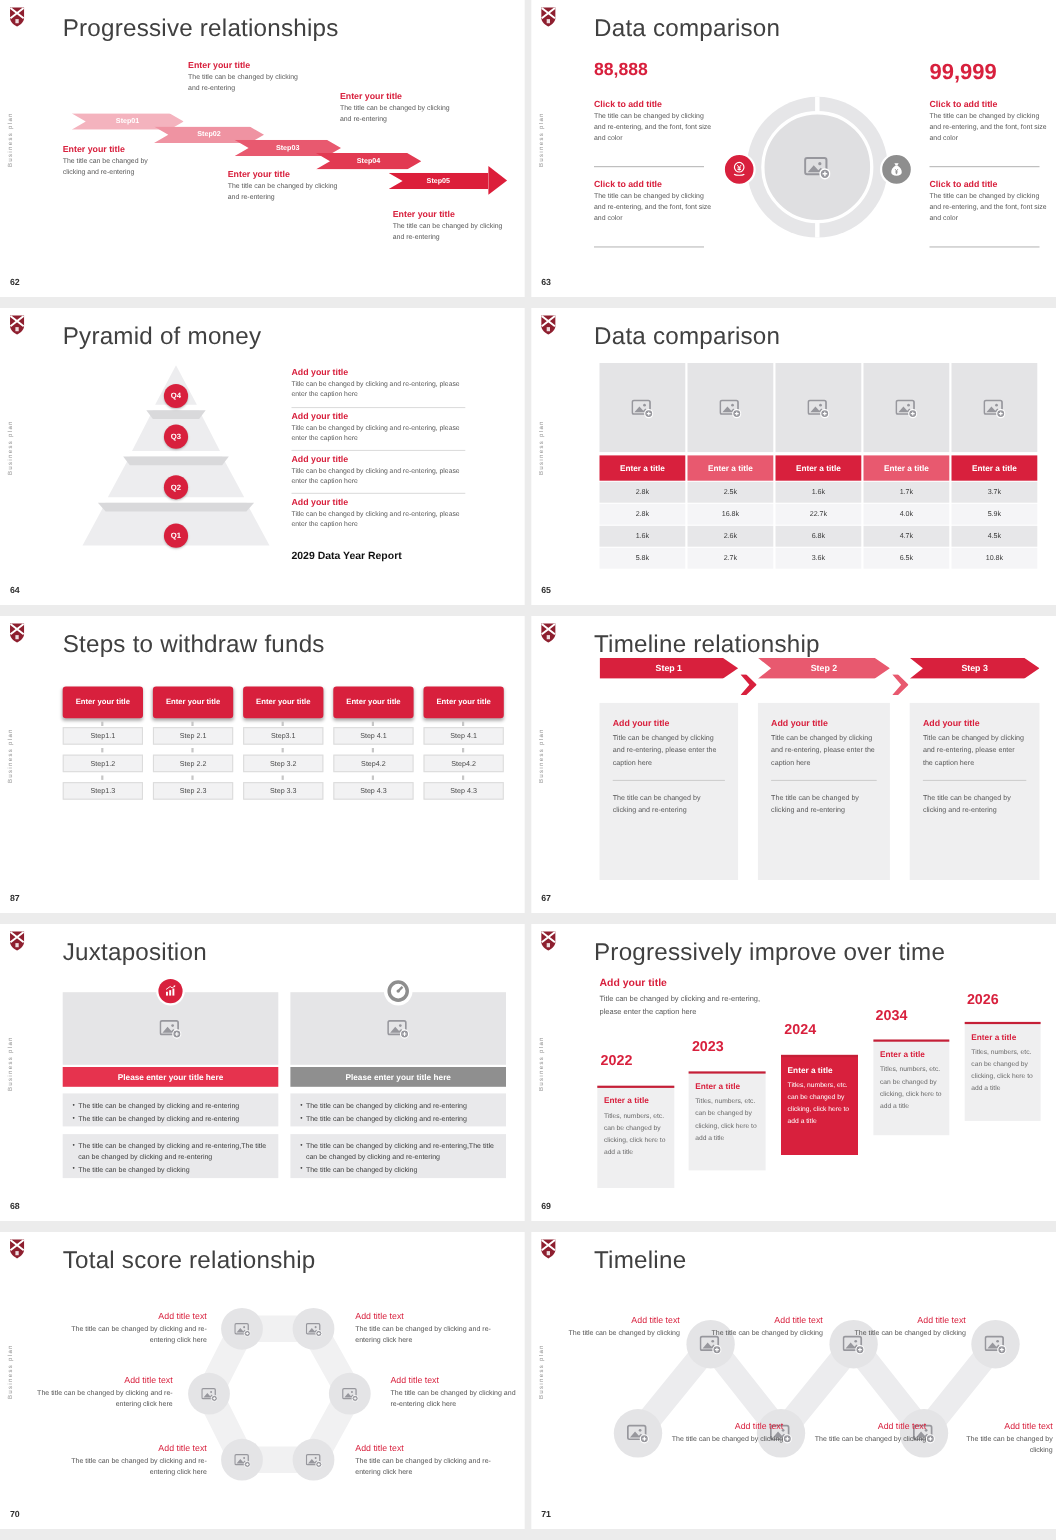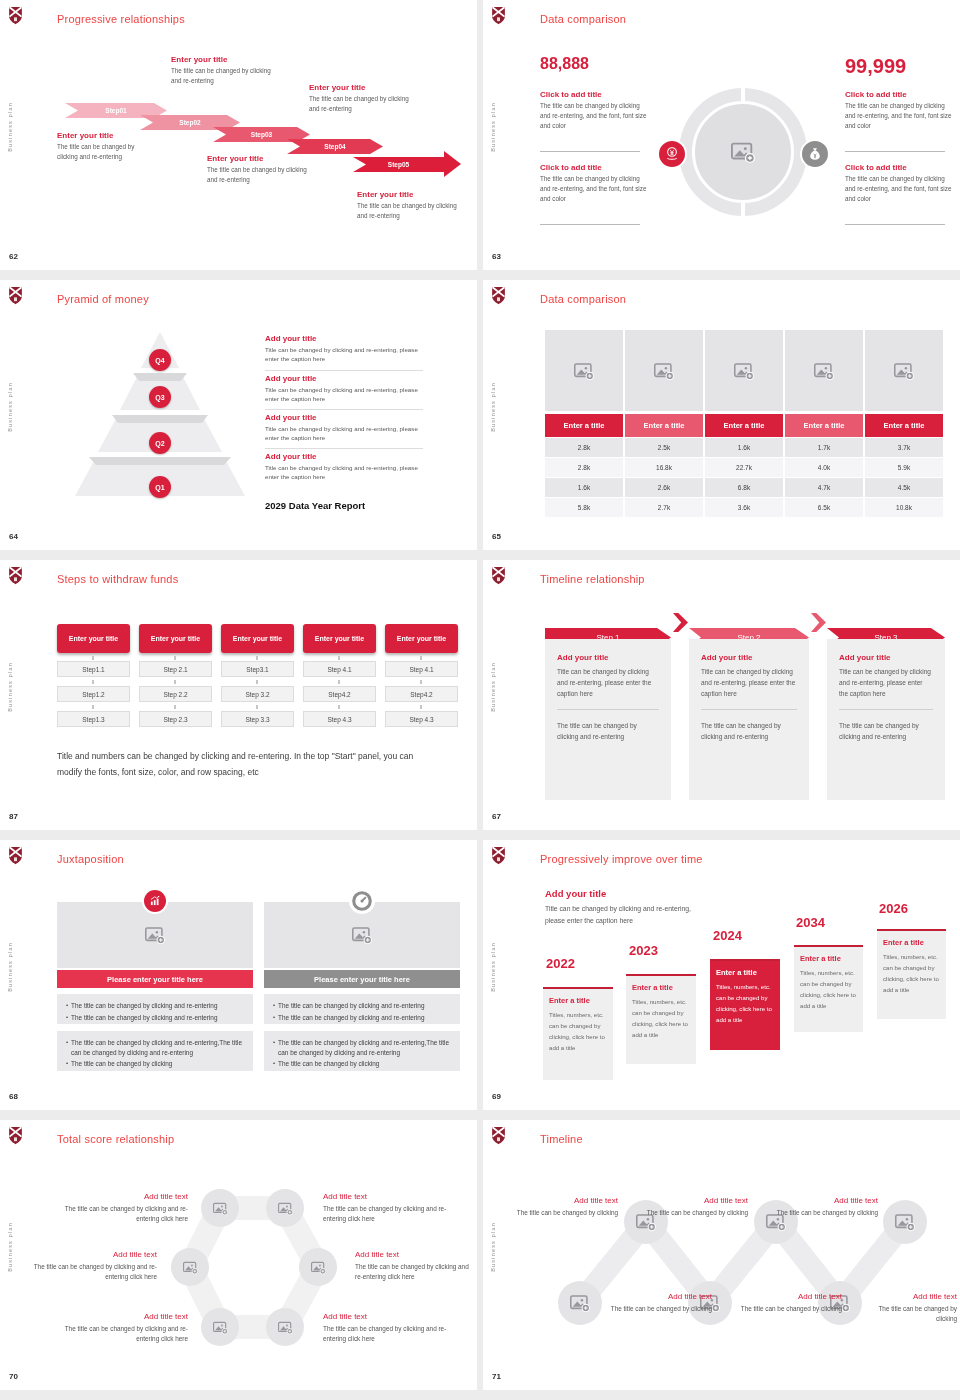"Progressive relationships" .stitle { color: #ef4444 -> #404040; font-size: 11px -> 22px }
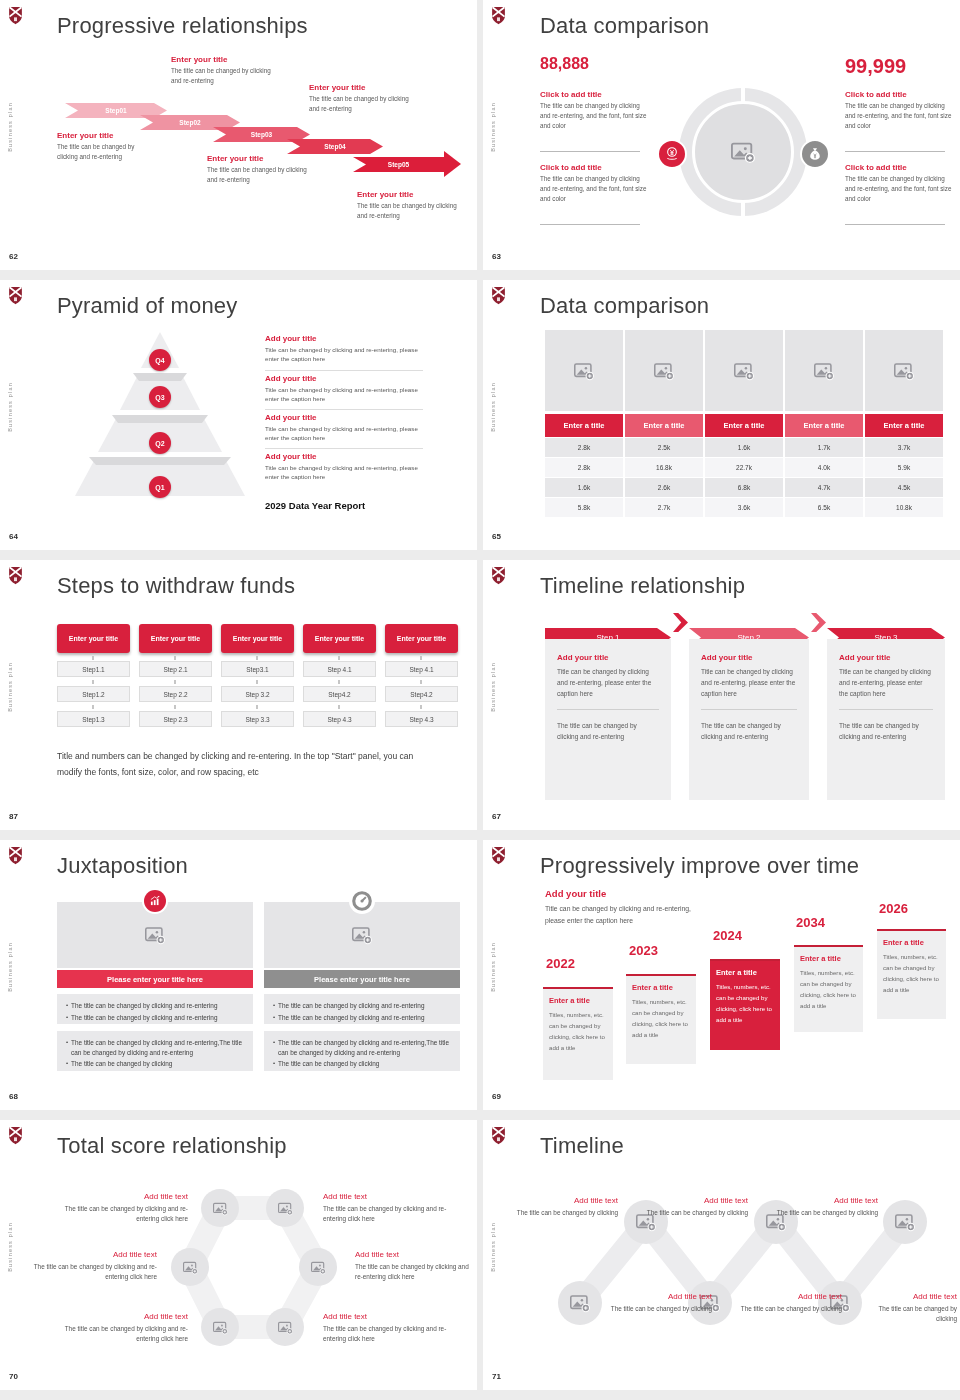"Step 1" .ban { font-weight: normal -> bold; top: 68px -> 38px }
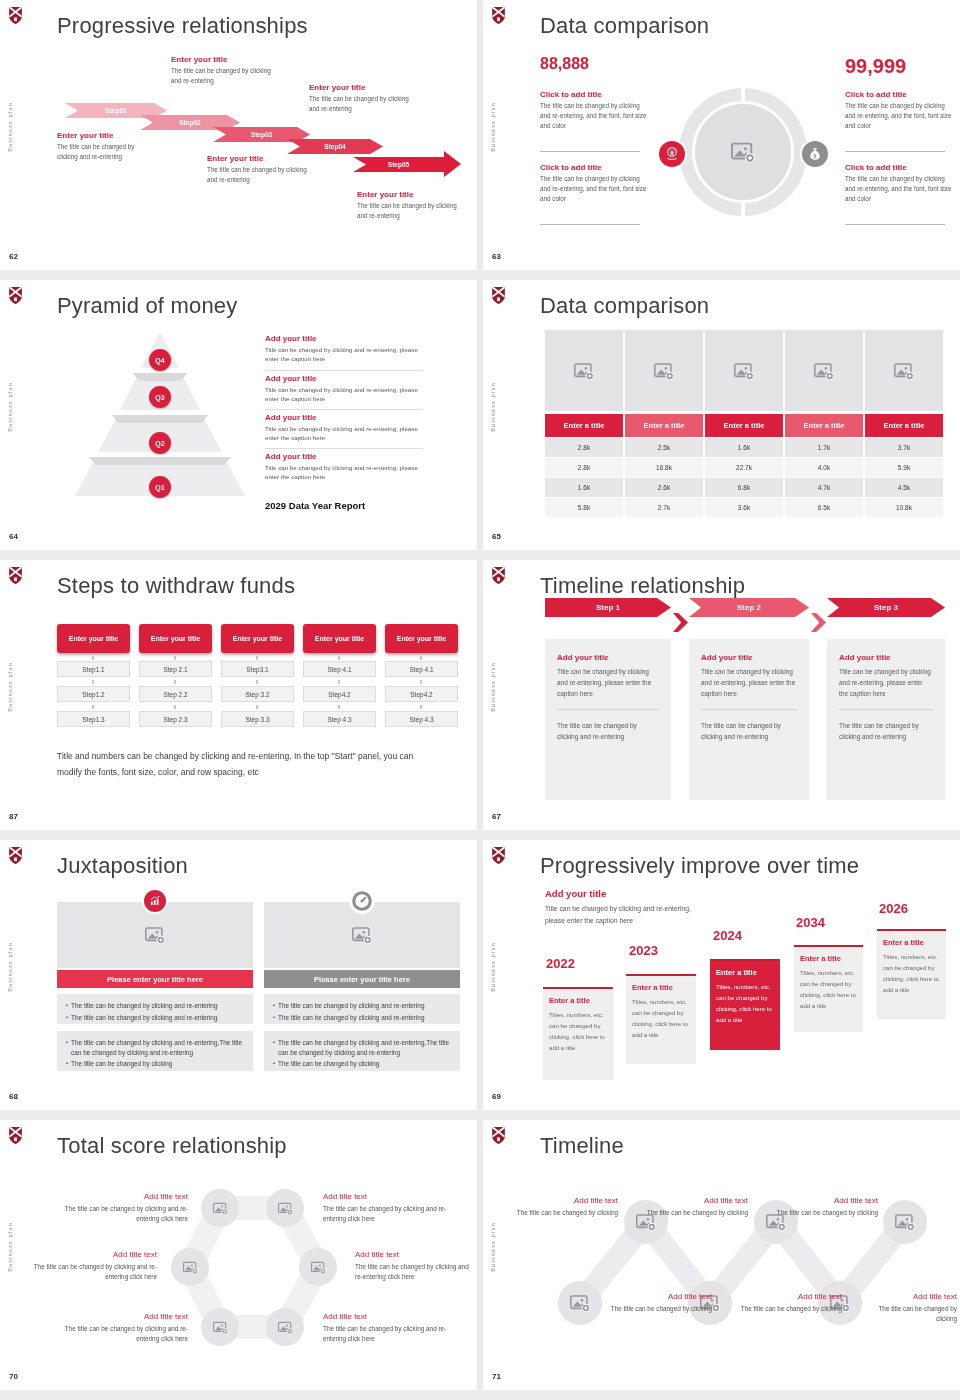"Title and numbers can be" div.abs { html: <div>Title and numbers can be changed by clicking and re-entering. In the top "Start" panel, you can modify the fonts, font size, color, and row spacing, etc</div> -> none }
